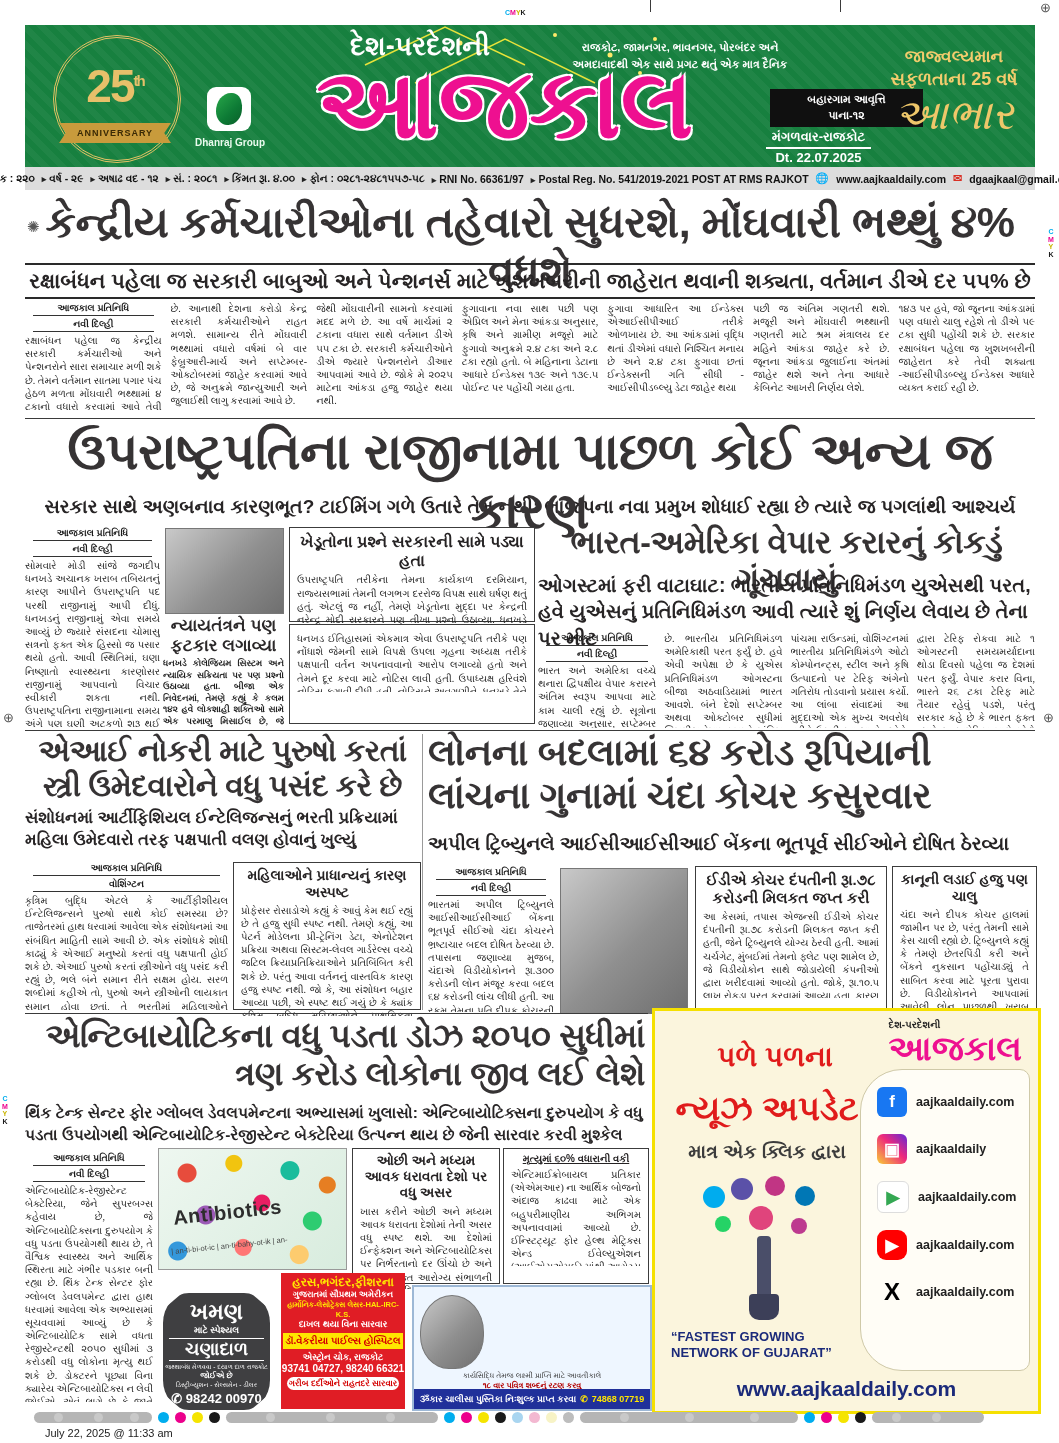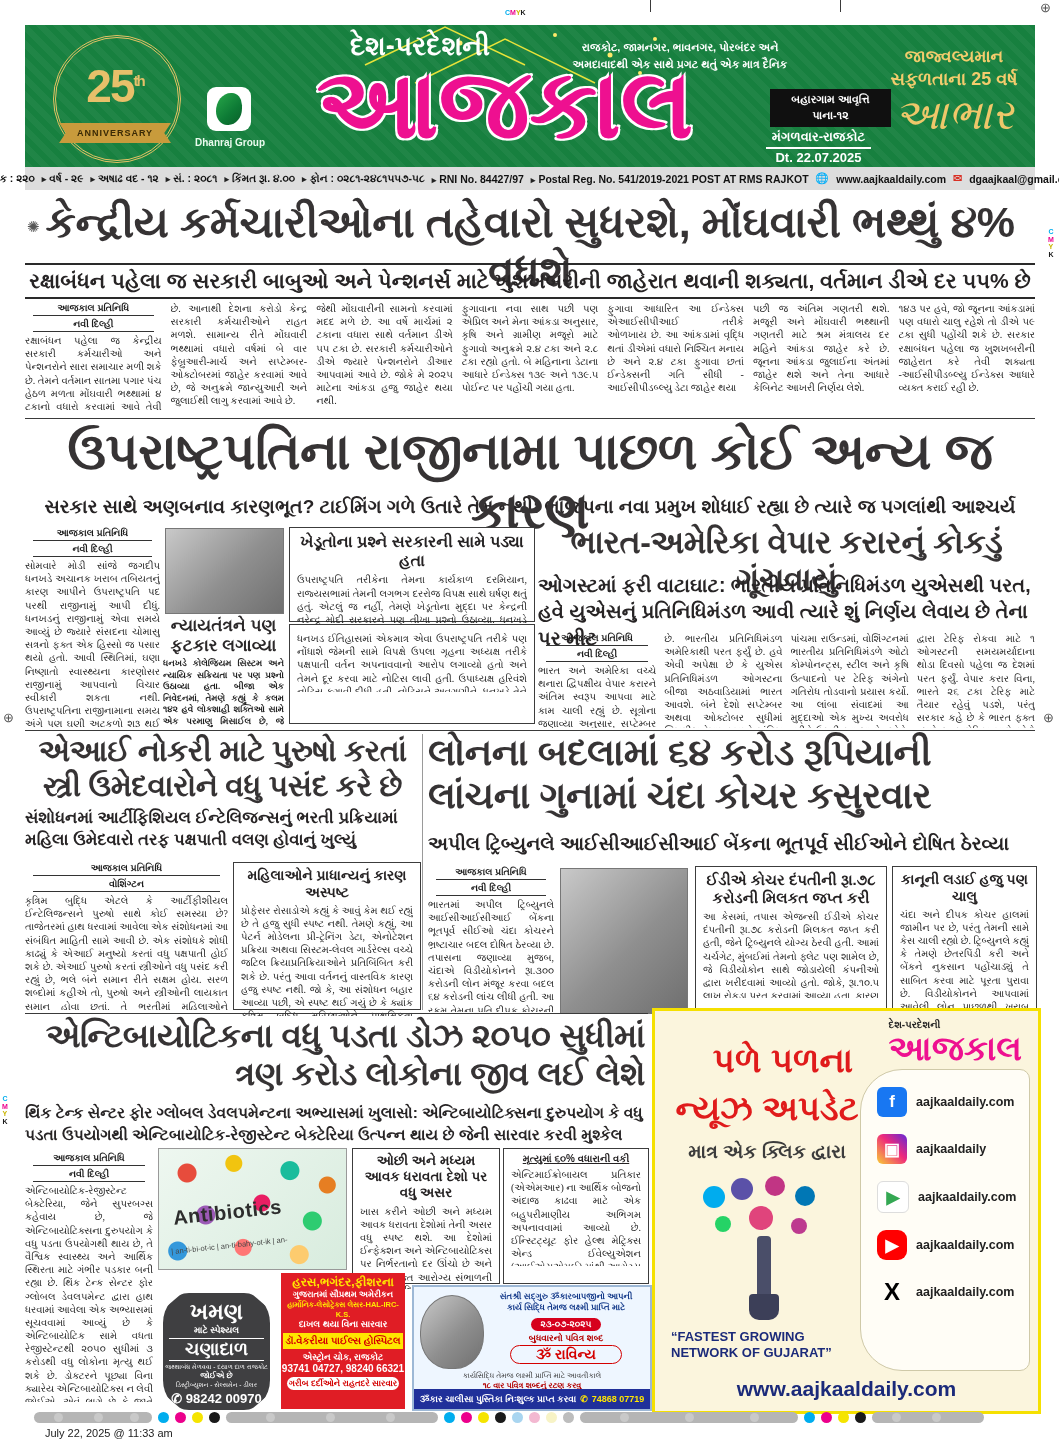"બહારગામ આવૃત્તિ" .edition-box { padding: 3px 0 -> 3px 16px }
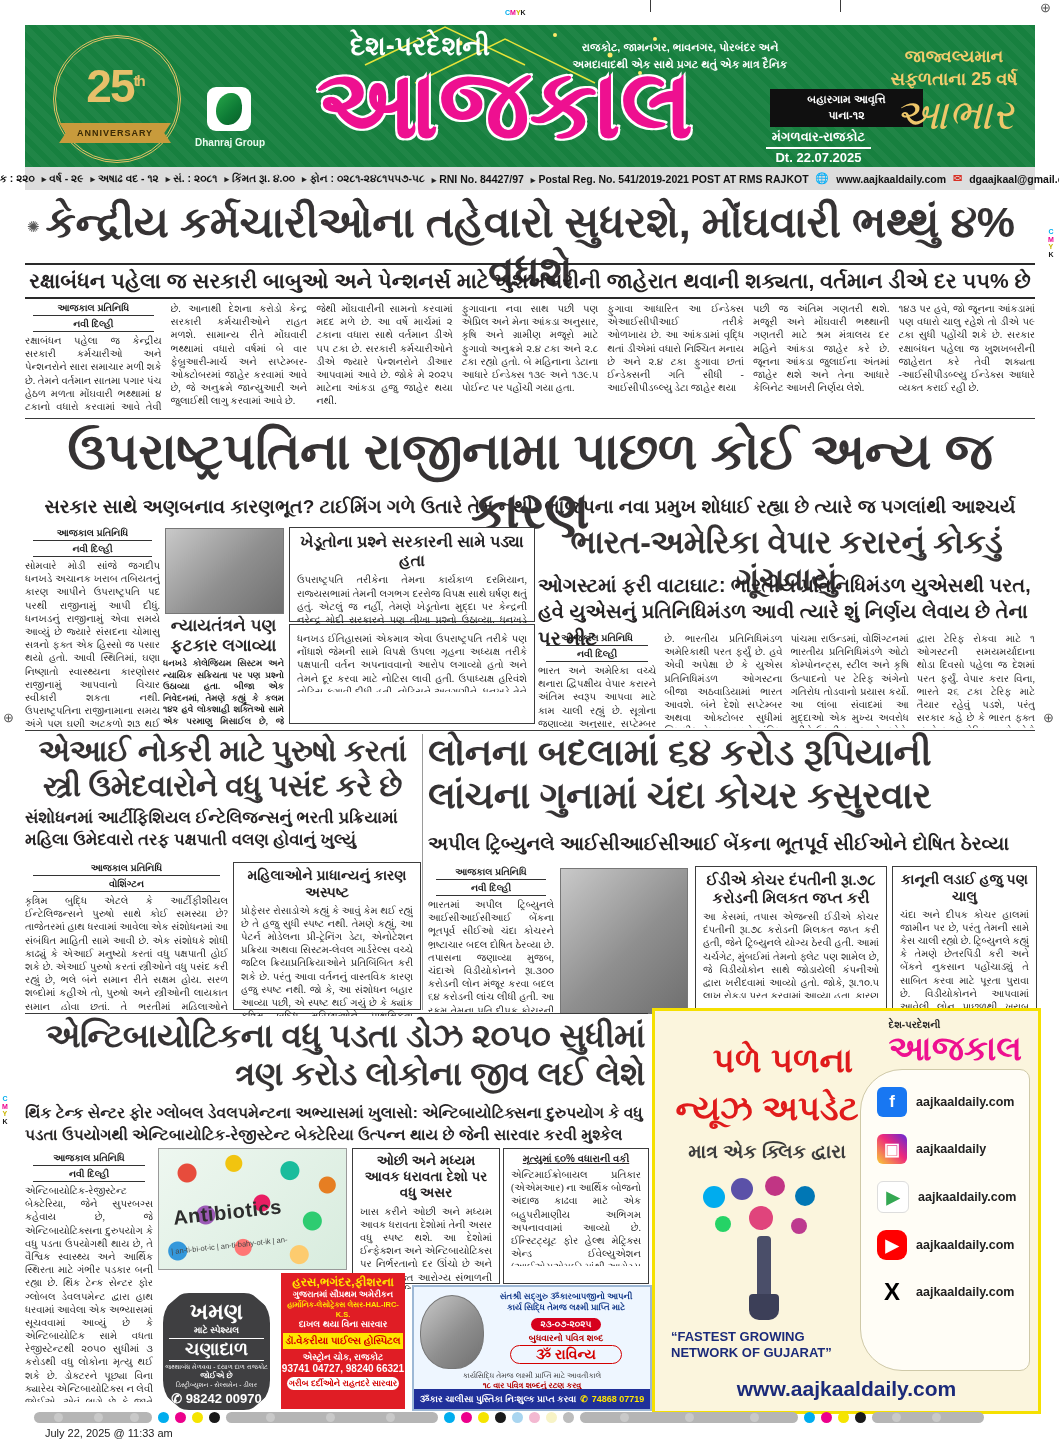"RNI No. 84427/97" span.ib-item { text: 84427/97 -> 66361/97 }
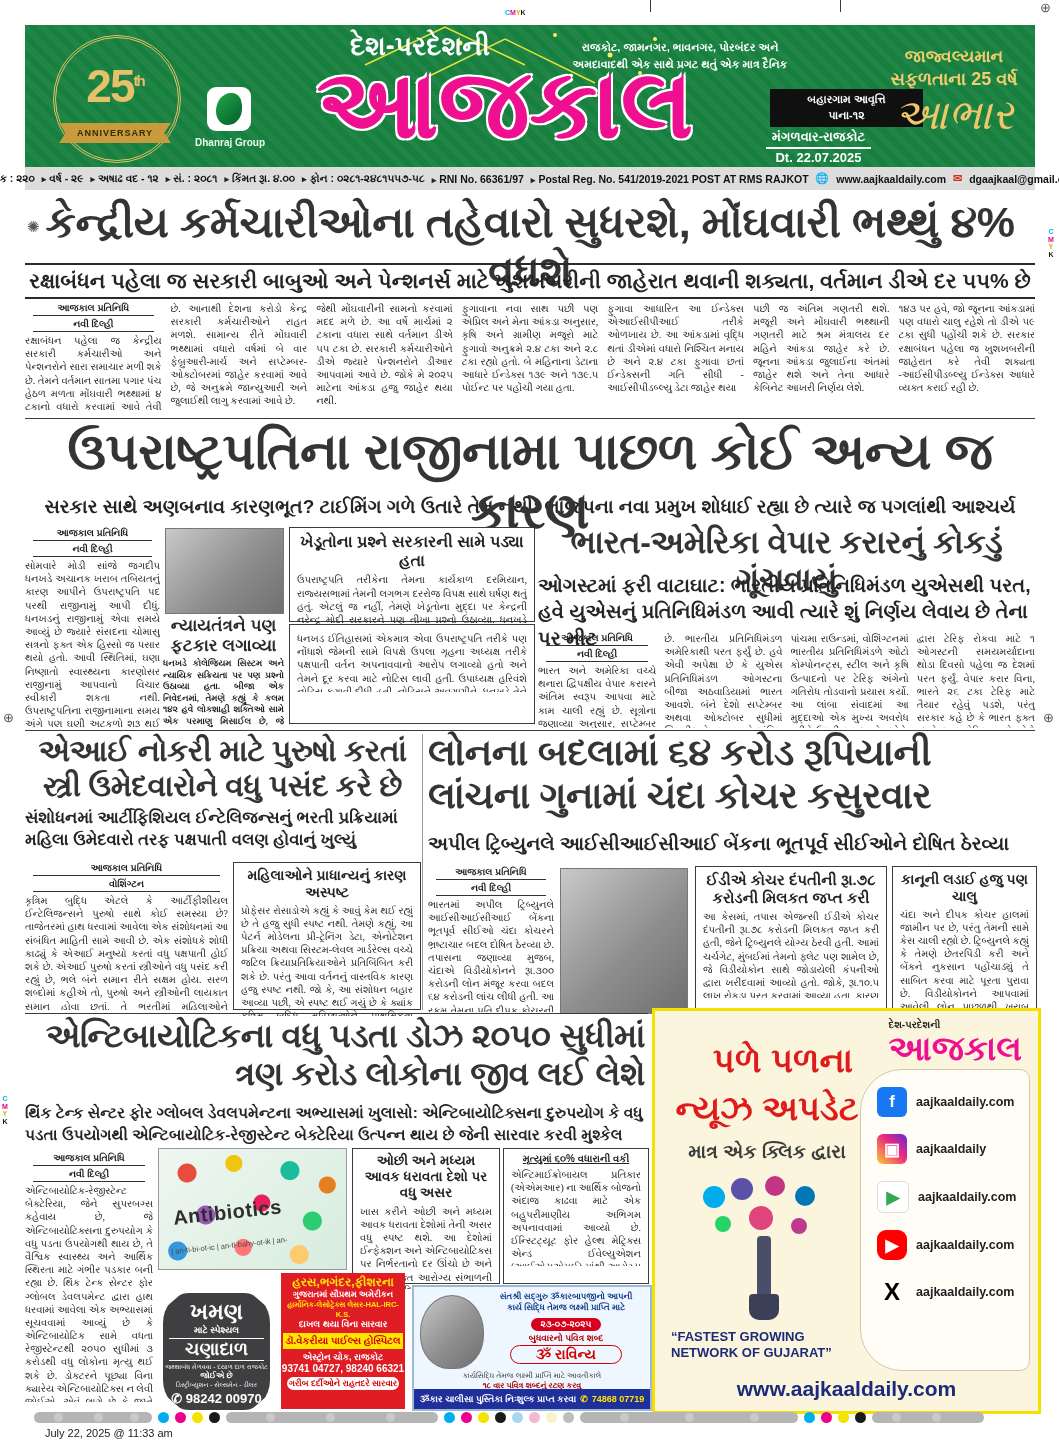"પળે પળના" div.abs { font-size: 34px -> 28px; left: 28px -> 20px }
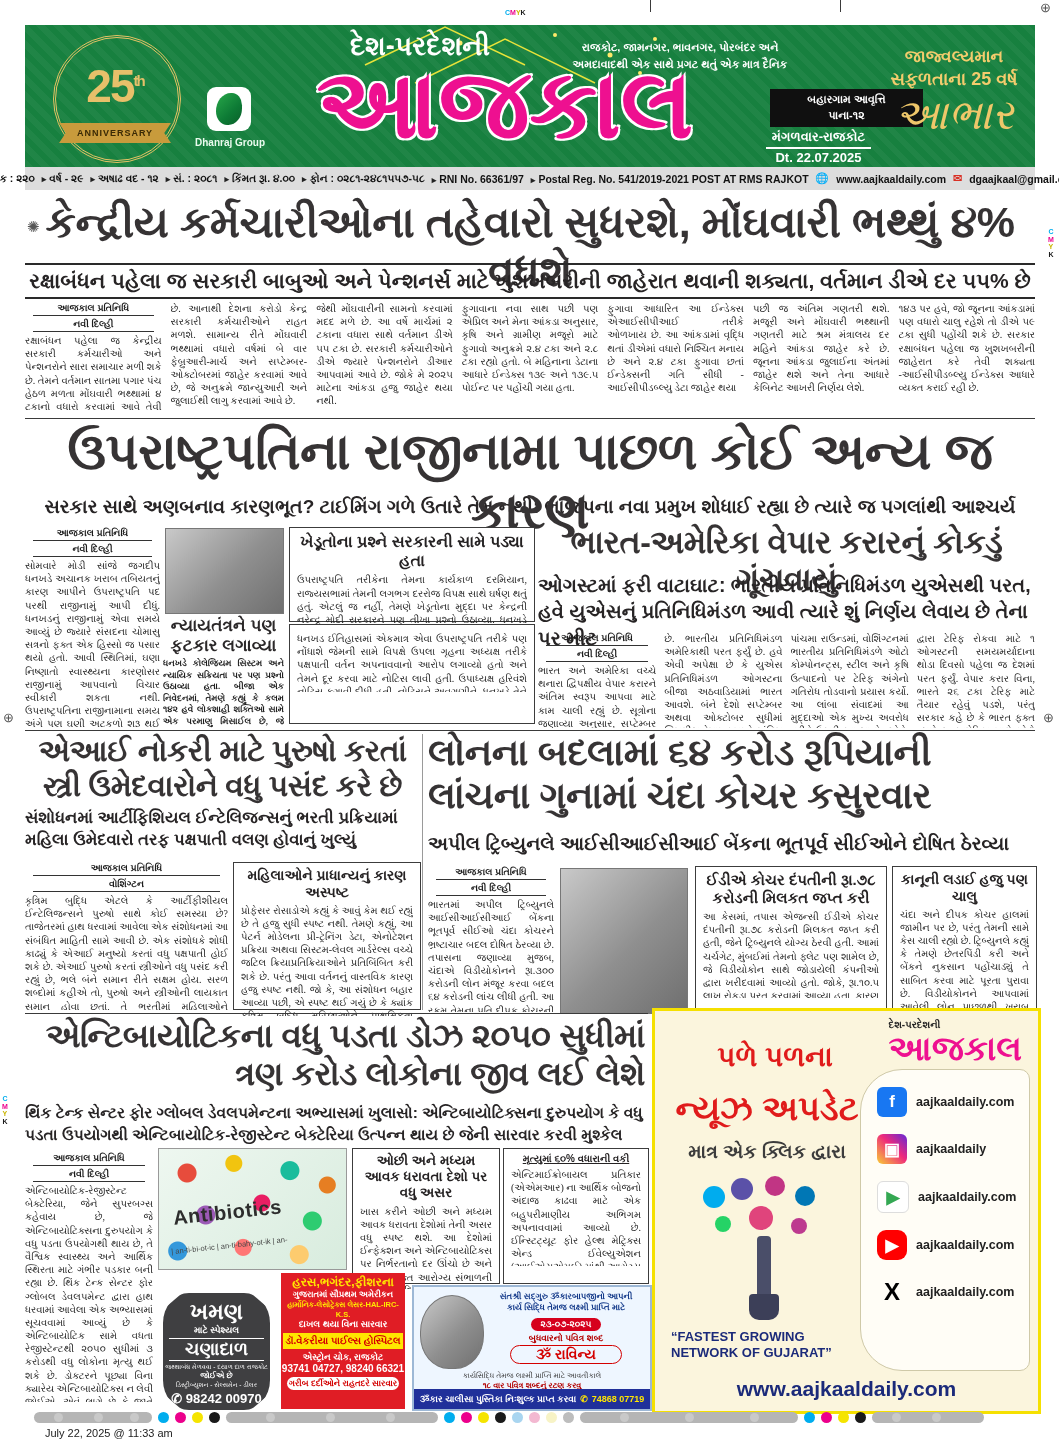"સંતશ્રી સદ્ગુરુ ૐકારબાપજીનો આપની" div.abs { html: <div> <div>સંતશ્રી સદ્ગુરુ ૐકારબાપજીનો આપની</div> <div>કાર્ય સિદ્ધિ તેમજ લક્ષ્મી પ્રાપ્તિ માટે</div> <div>૨૩-૦૭-૨૦૨૫</div> <div>બુધવારનો પવિત્ર શબ્દ</div> <div>ૐ રાવિન્ય</div> </div> -> none }
